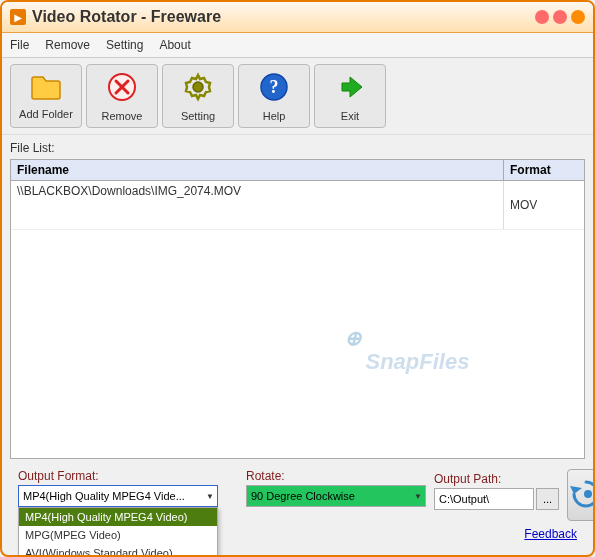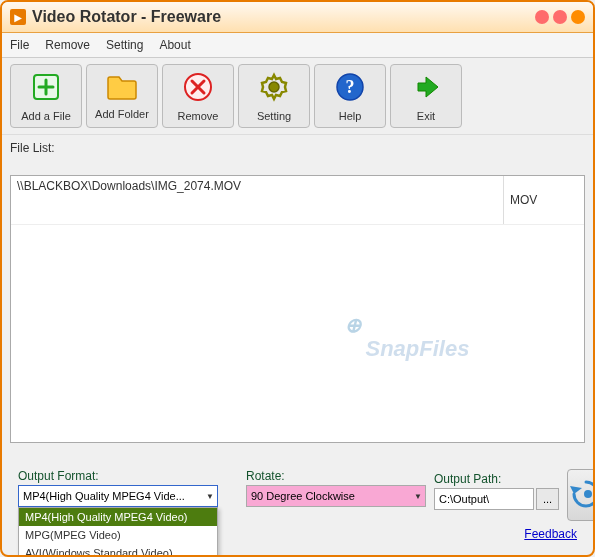"Add a File" button.toolbar-btn { html: <button> <span> <svg> <rect></rect> <line></line> <line></line> </svg> </span> <span>Add a File</span> </button> -> none }
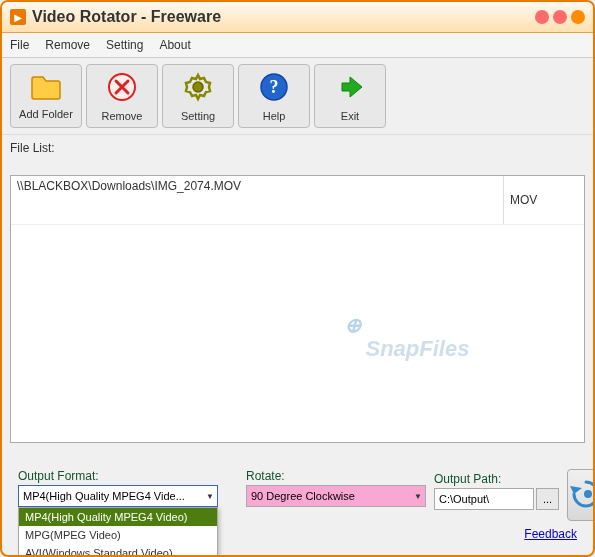"File List:" .content-area { gap: 20px -> 4px }
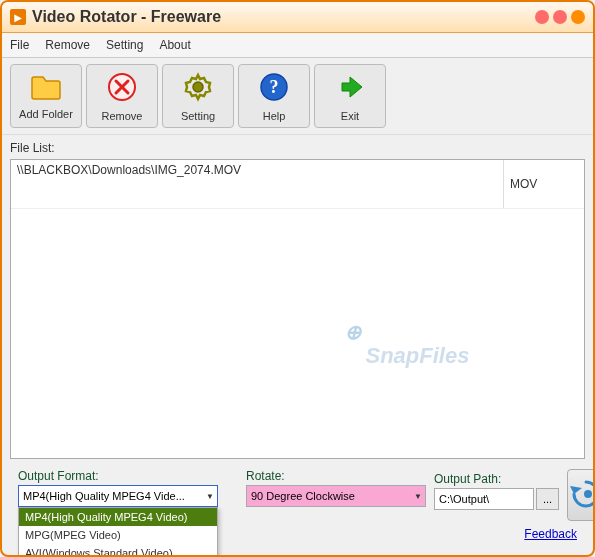"Filename" div.file-table-header { html: none -> <div> <div>Filename</div> <div>Format</div> </div> }
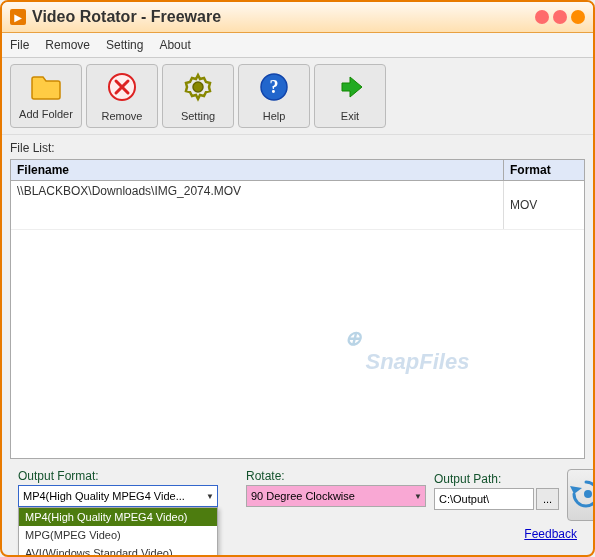"Output Format:" .option-label { color: #14532d -> #7f1d1d }
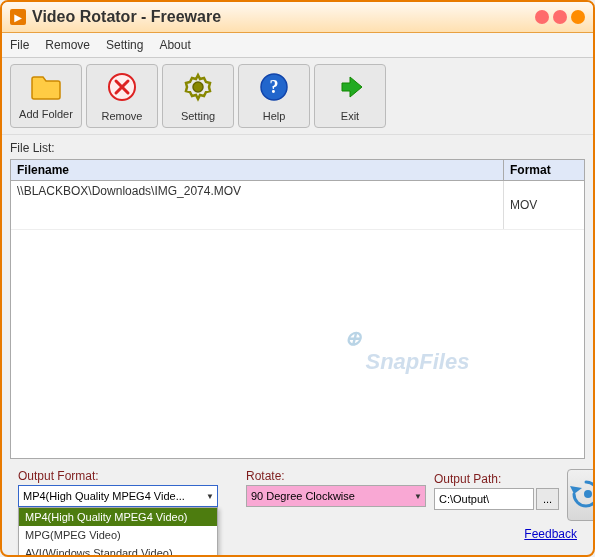"90 Degree Clockwise" .rotate-select-display { background: #f9a8d4 -> #22c55e }
